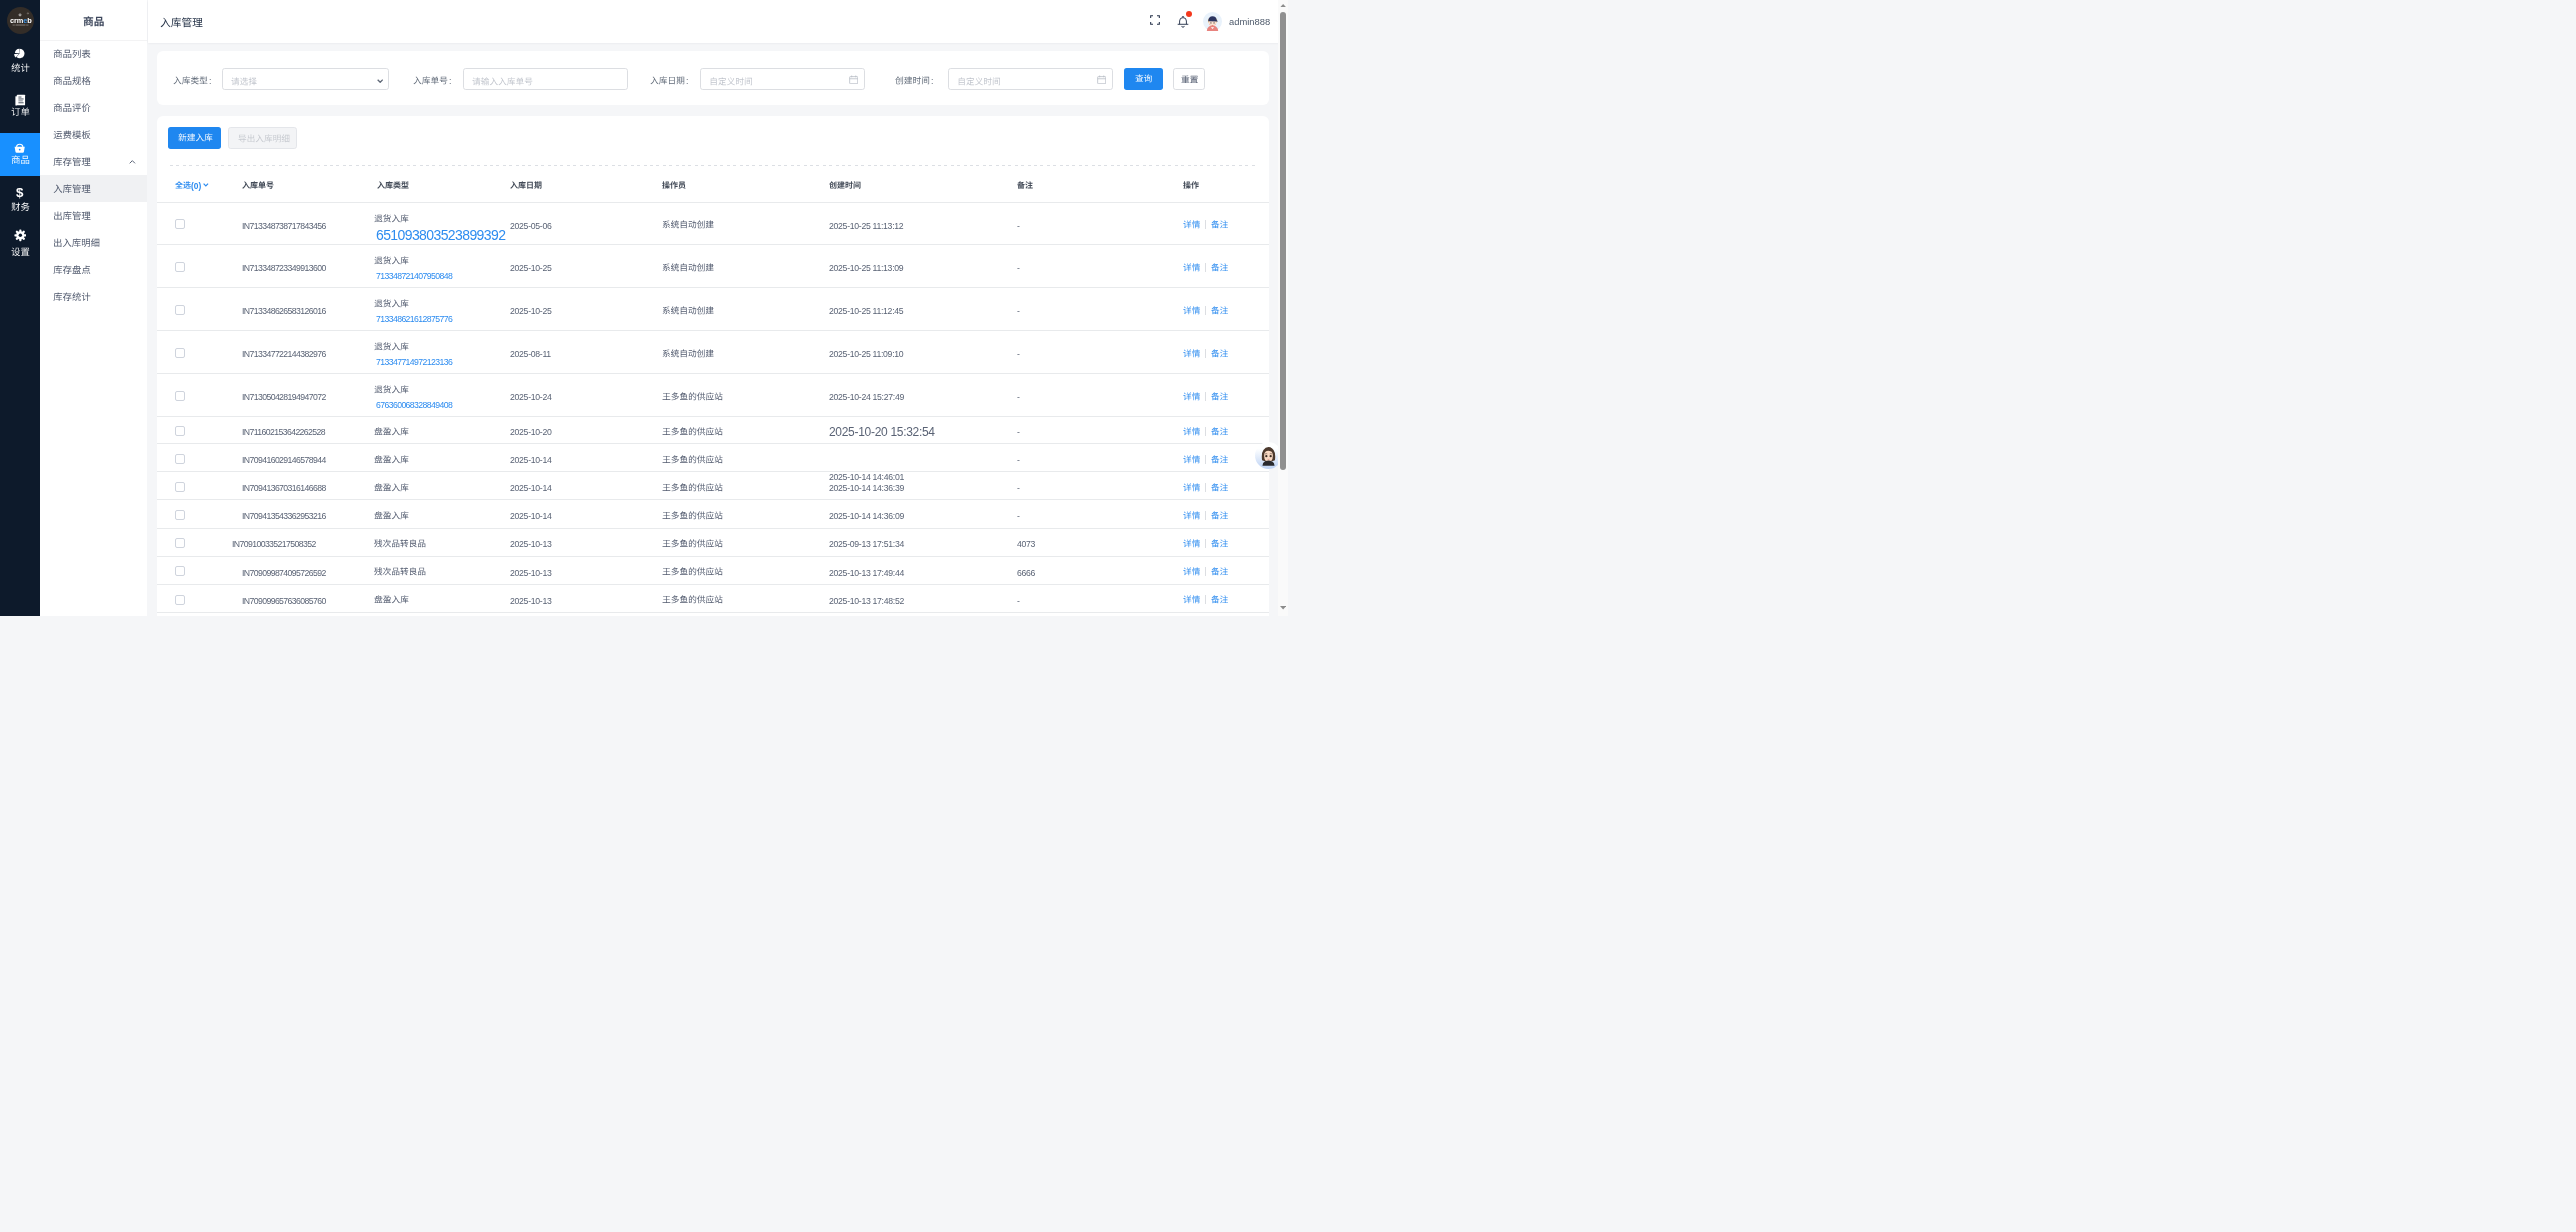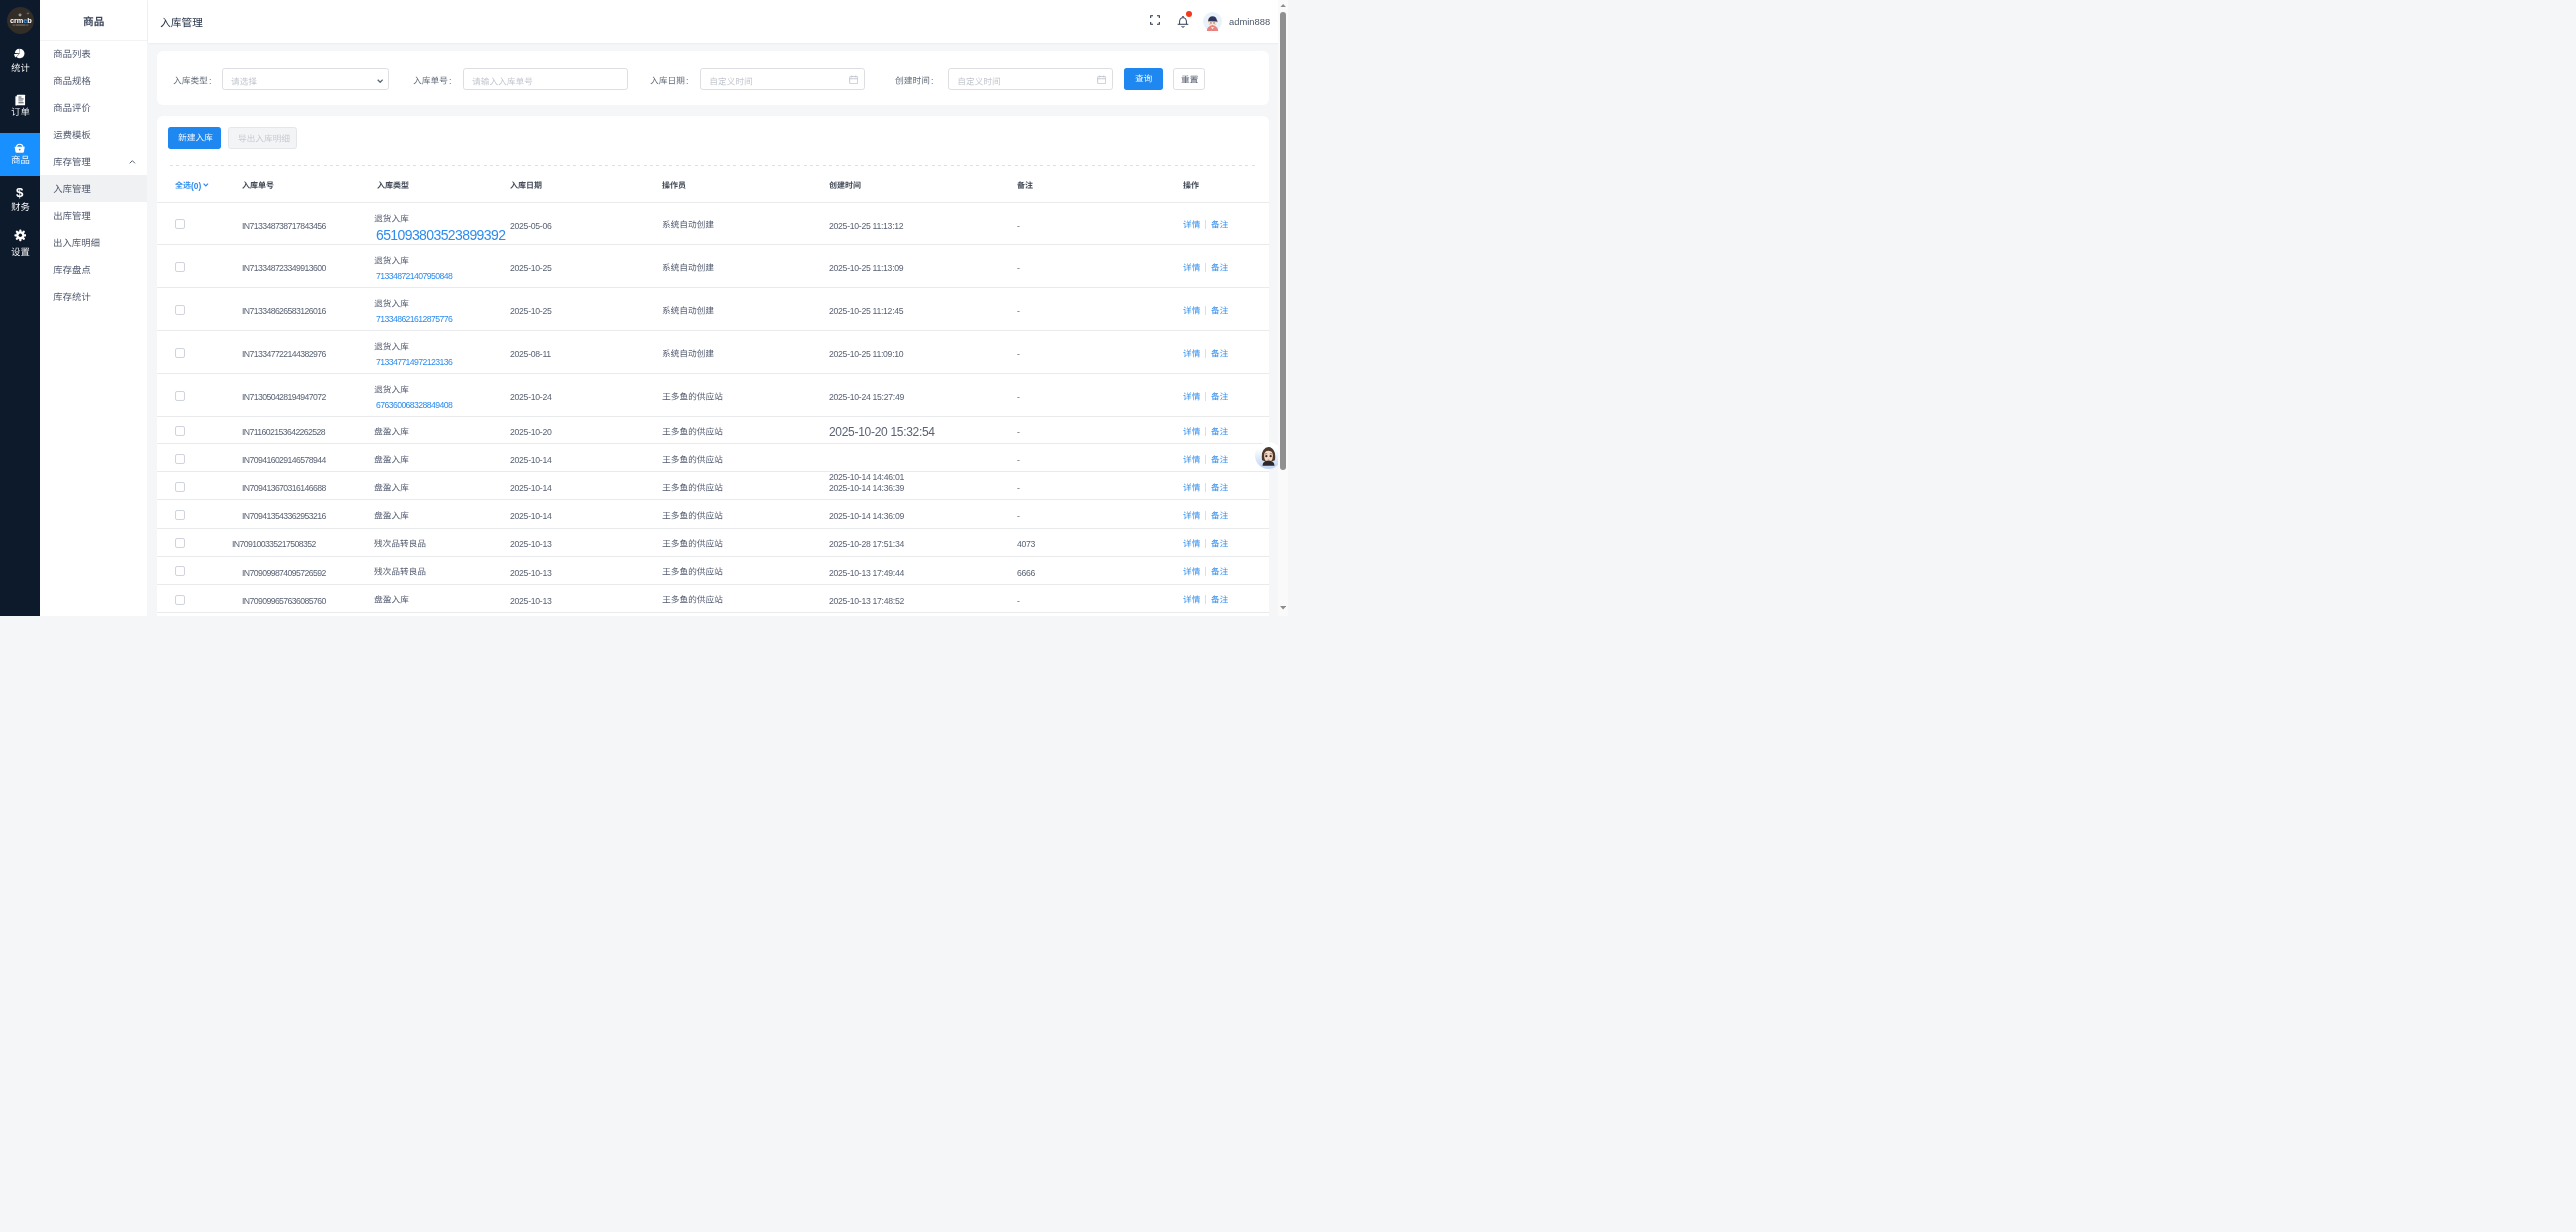"2025-10-28 17:51:34" span.lat { text: 2025-10-28 -> 2025-09-13 }
